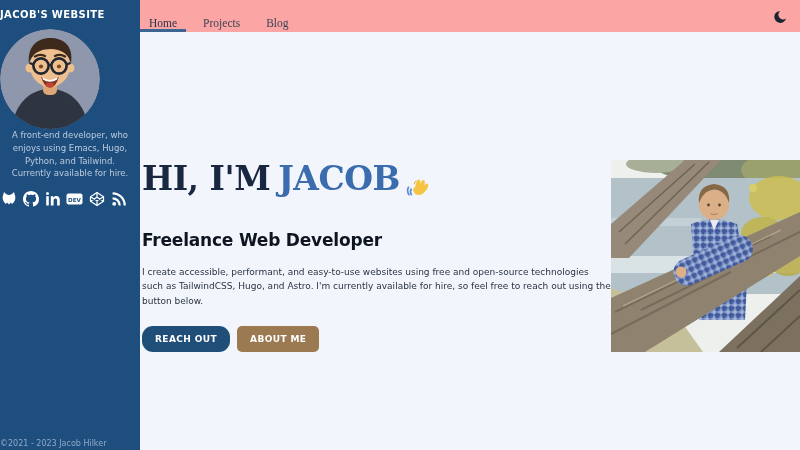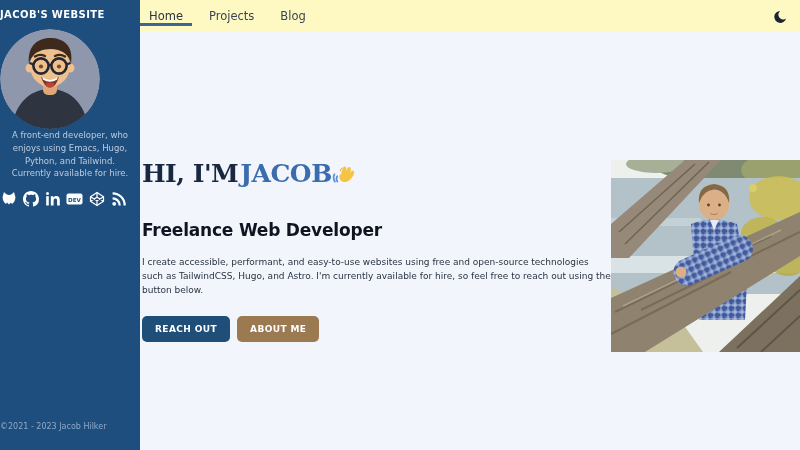"Home" .navbar { align-items: center -> flex-end; background: #fef9c3 -> #fca5a5; font-family: none -> Liberation Serif, serif }
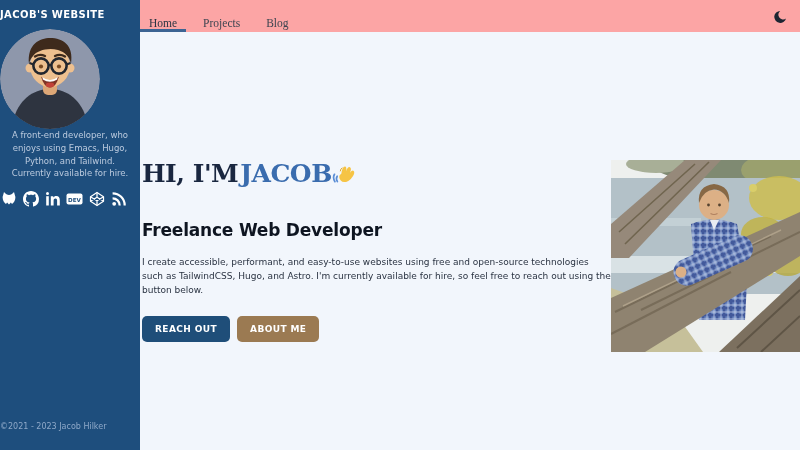"HI, I'M" .hero-title { align-items: center -> flex-end; font-size: 25px -> 33px; gap: 0 -> 6px }
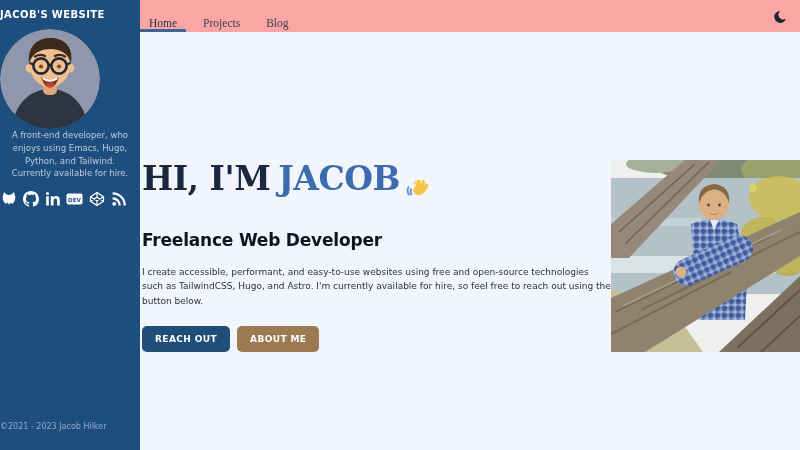"REACH OUT" .btn-primary { border-radius: none -> 11px }
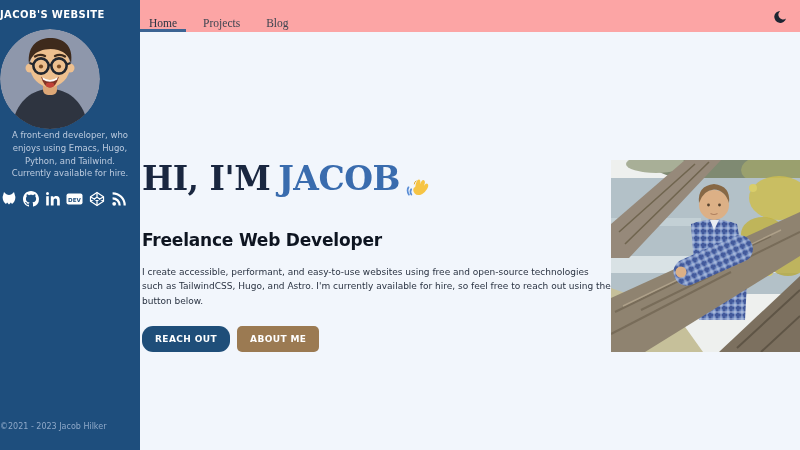"©2021 - 2023 Jacob Hilker" .copyright { margin-bottom: 19px -> 2px }
